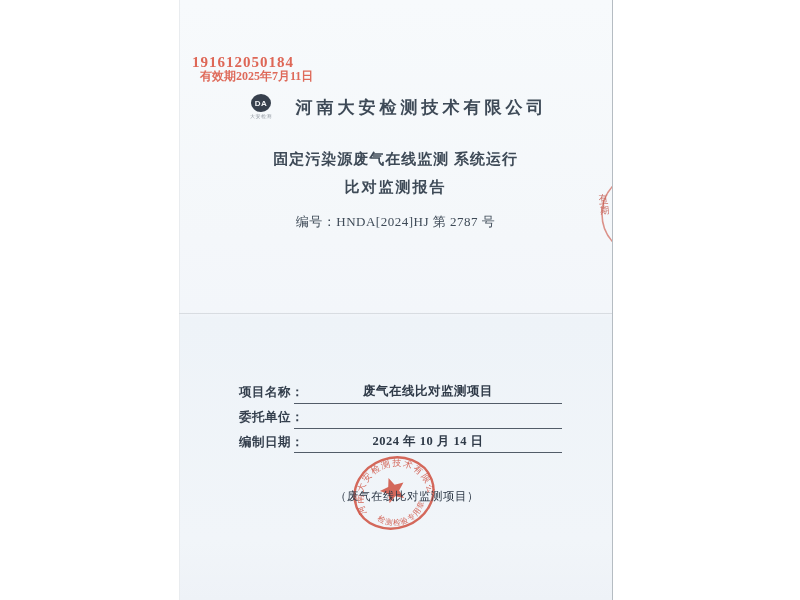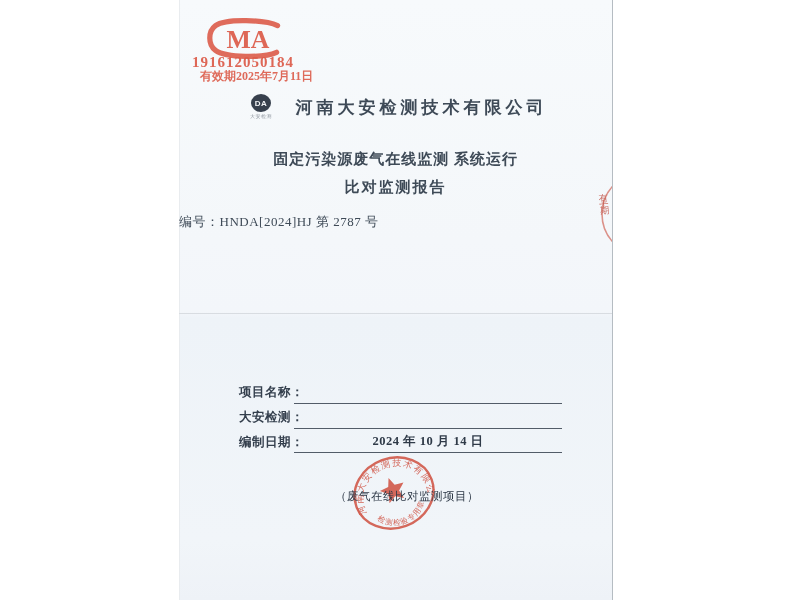"MA" div.abs { html: <div> <svg> <path></path> <text>MA</text> </svg> </div> -> none }
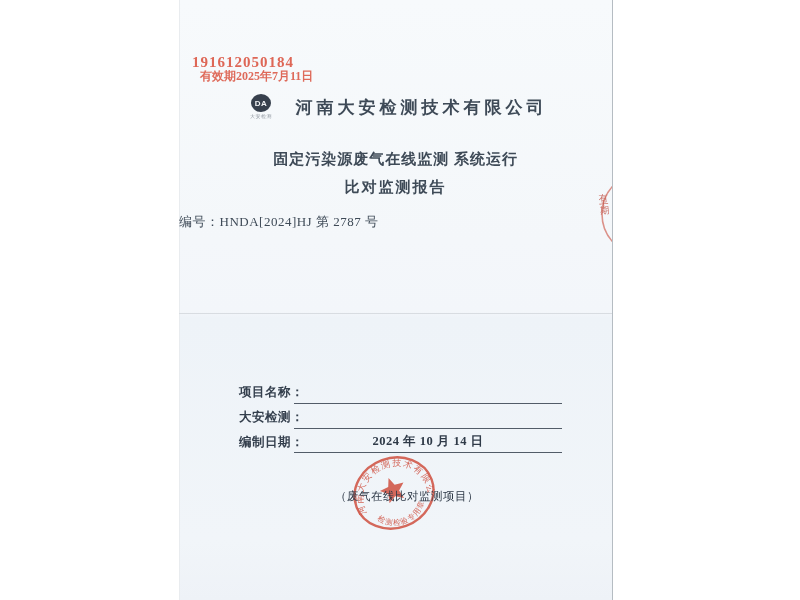"编号：HNDA[2024]HJ 第 2787 号" .report-no { text-align: none -> center }
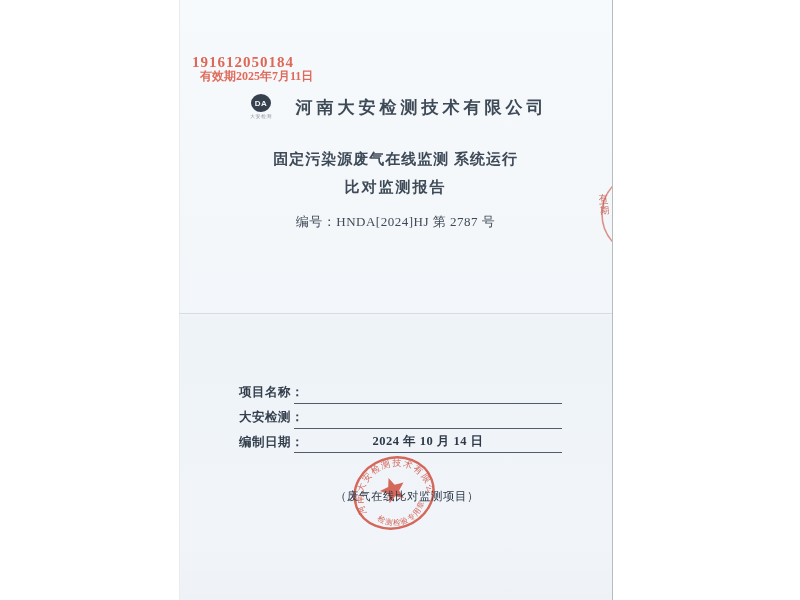"废气在线比对监测项目" div.abs { html: none -> <div>废气在线比对监测项目</div> }
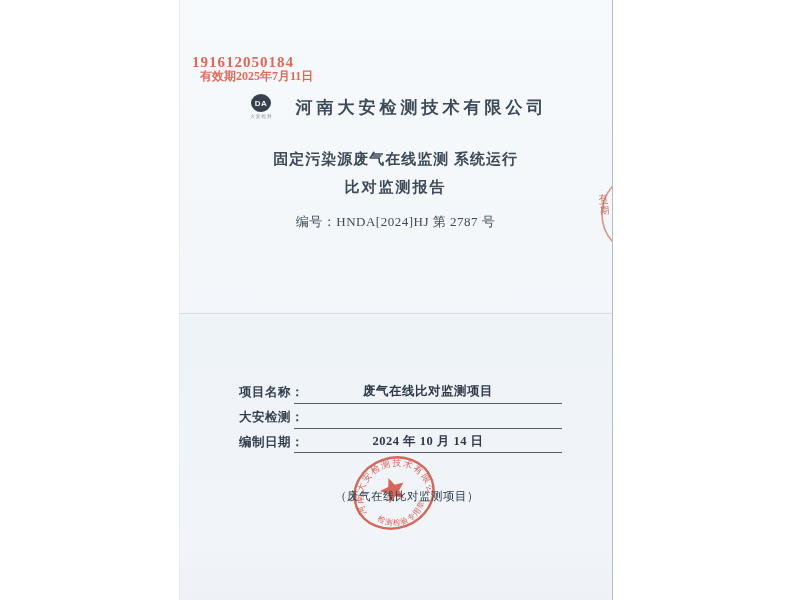"大安检测：" div.abs { text: 大安检测 -> 委托单位 }
